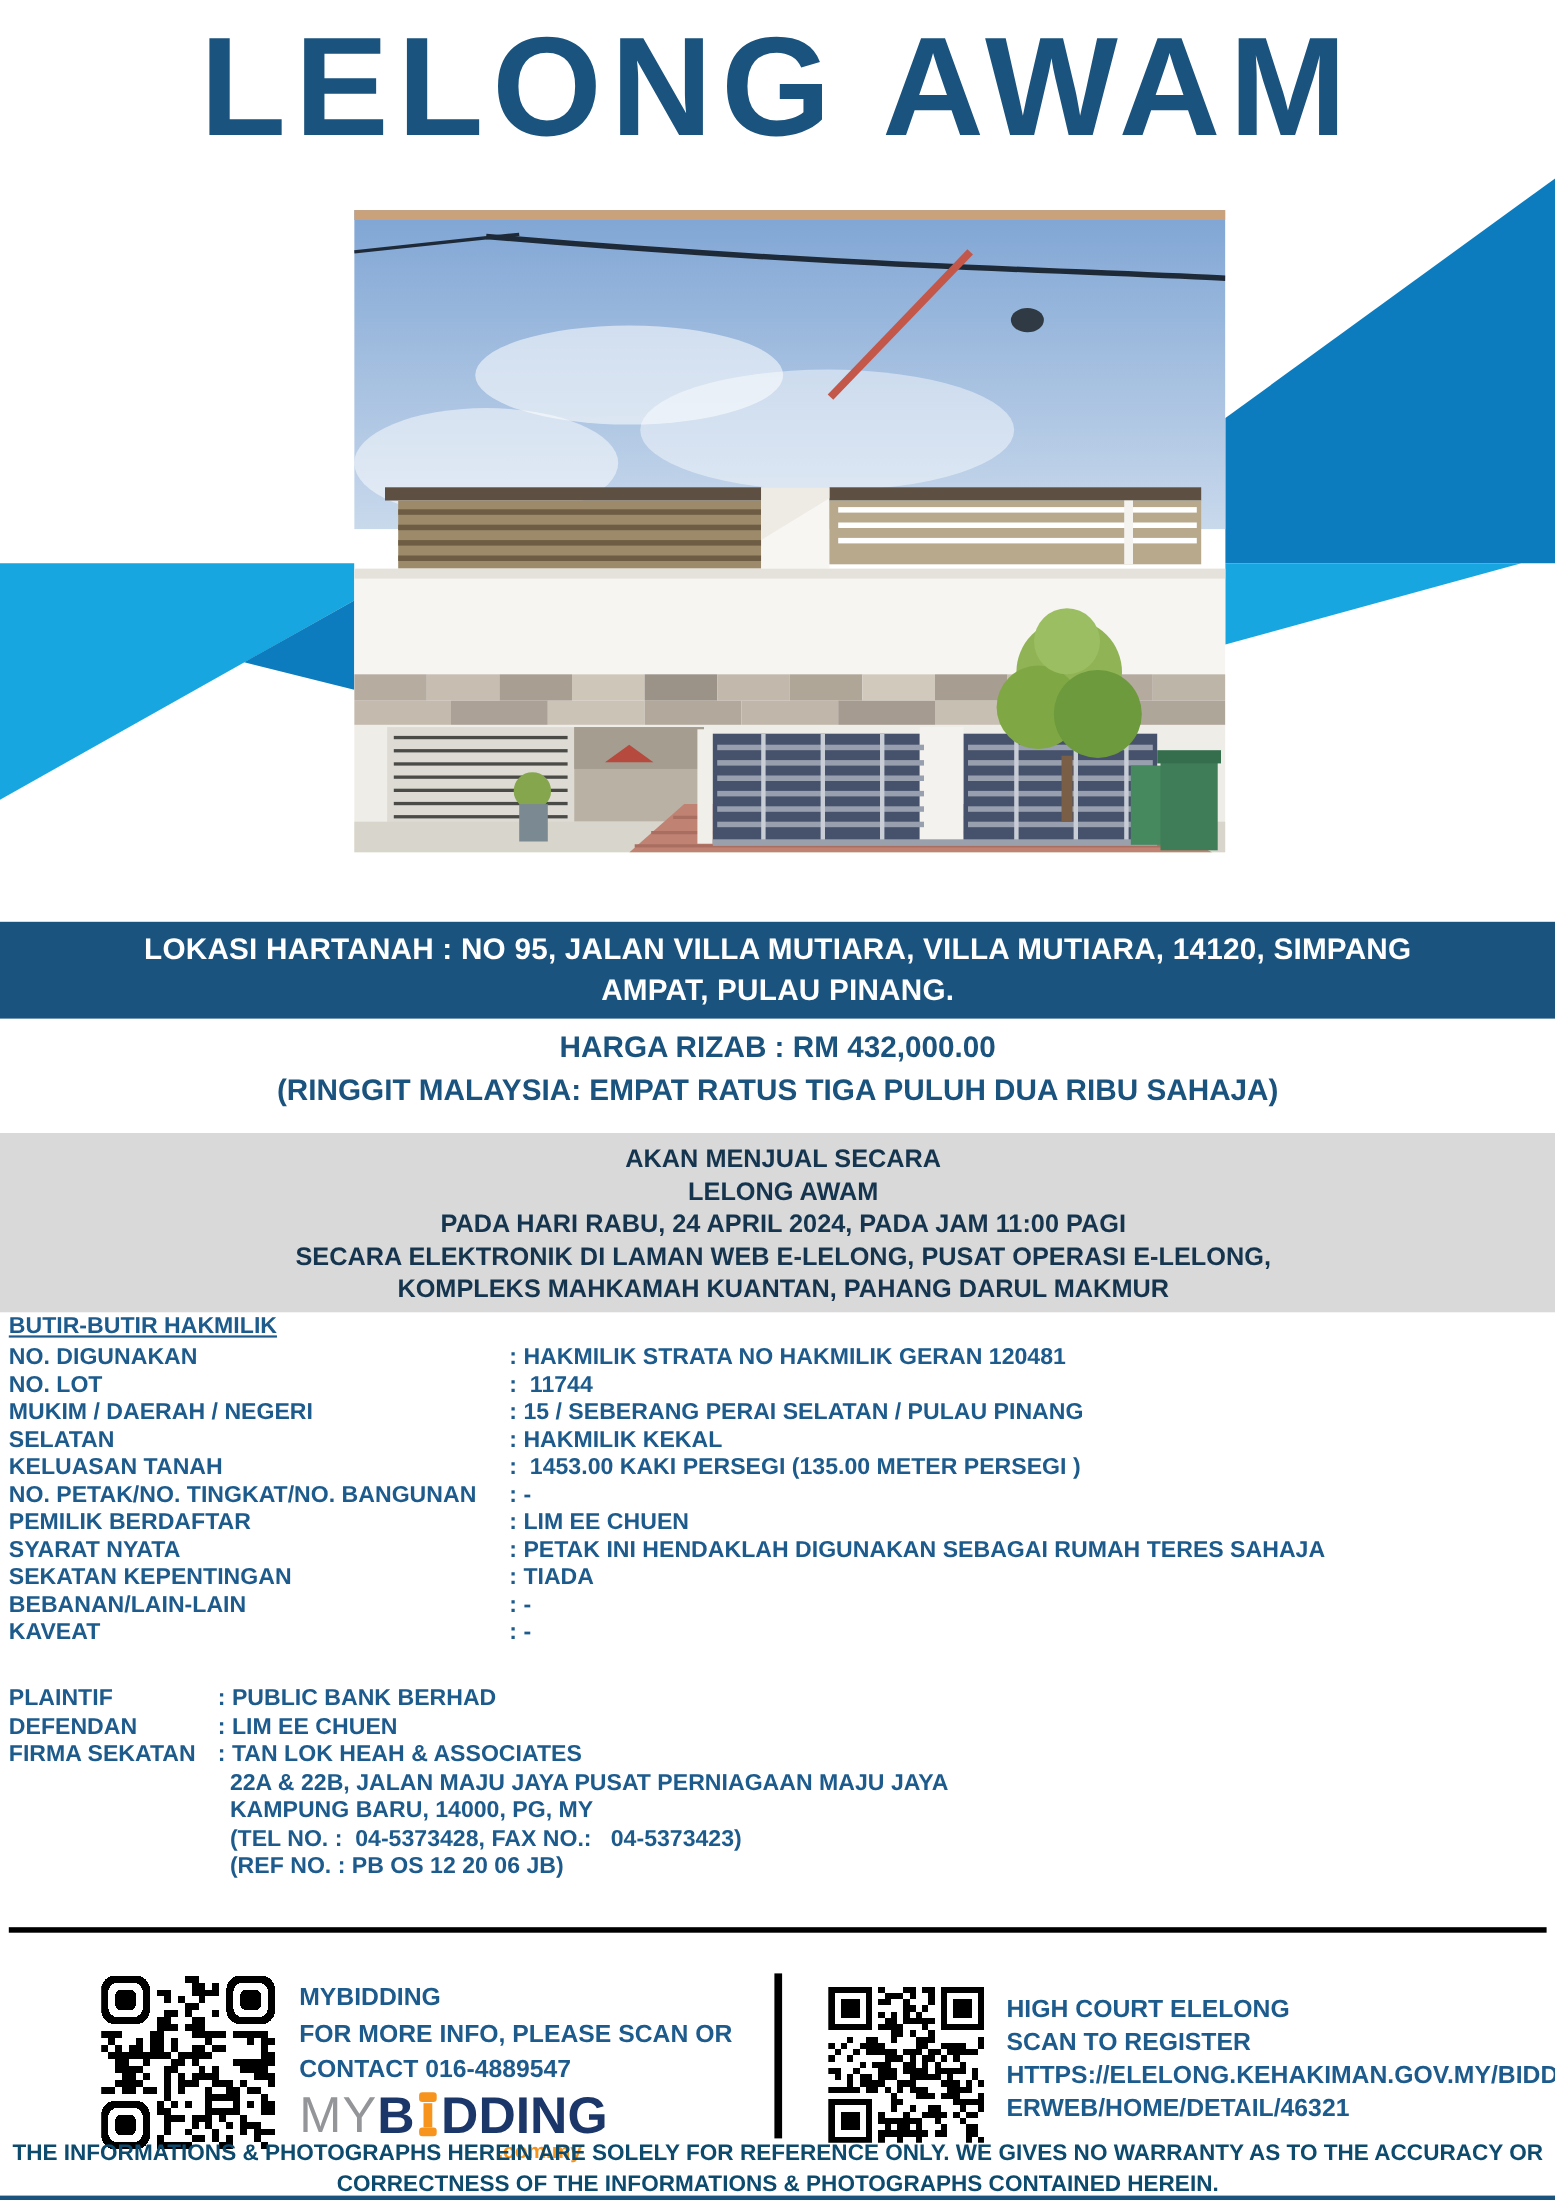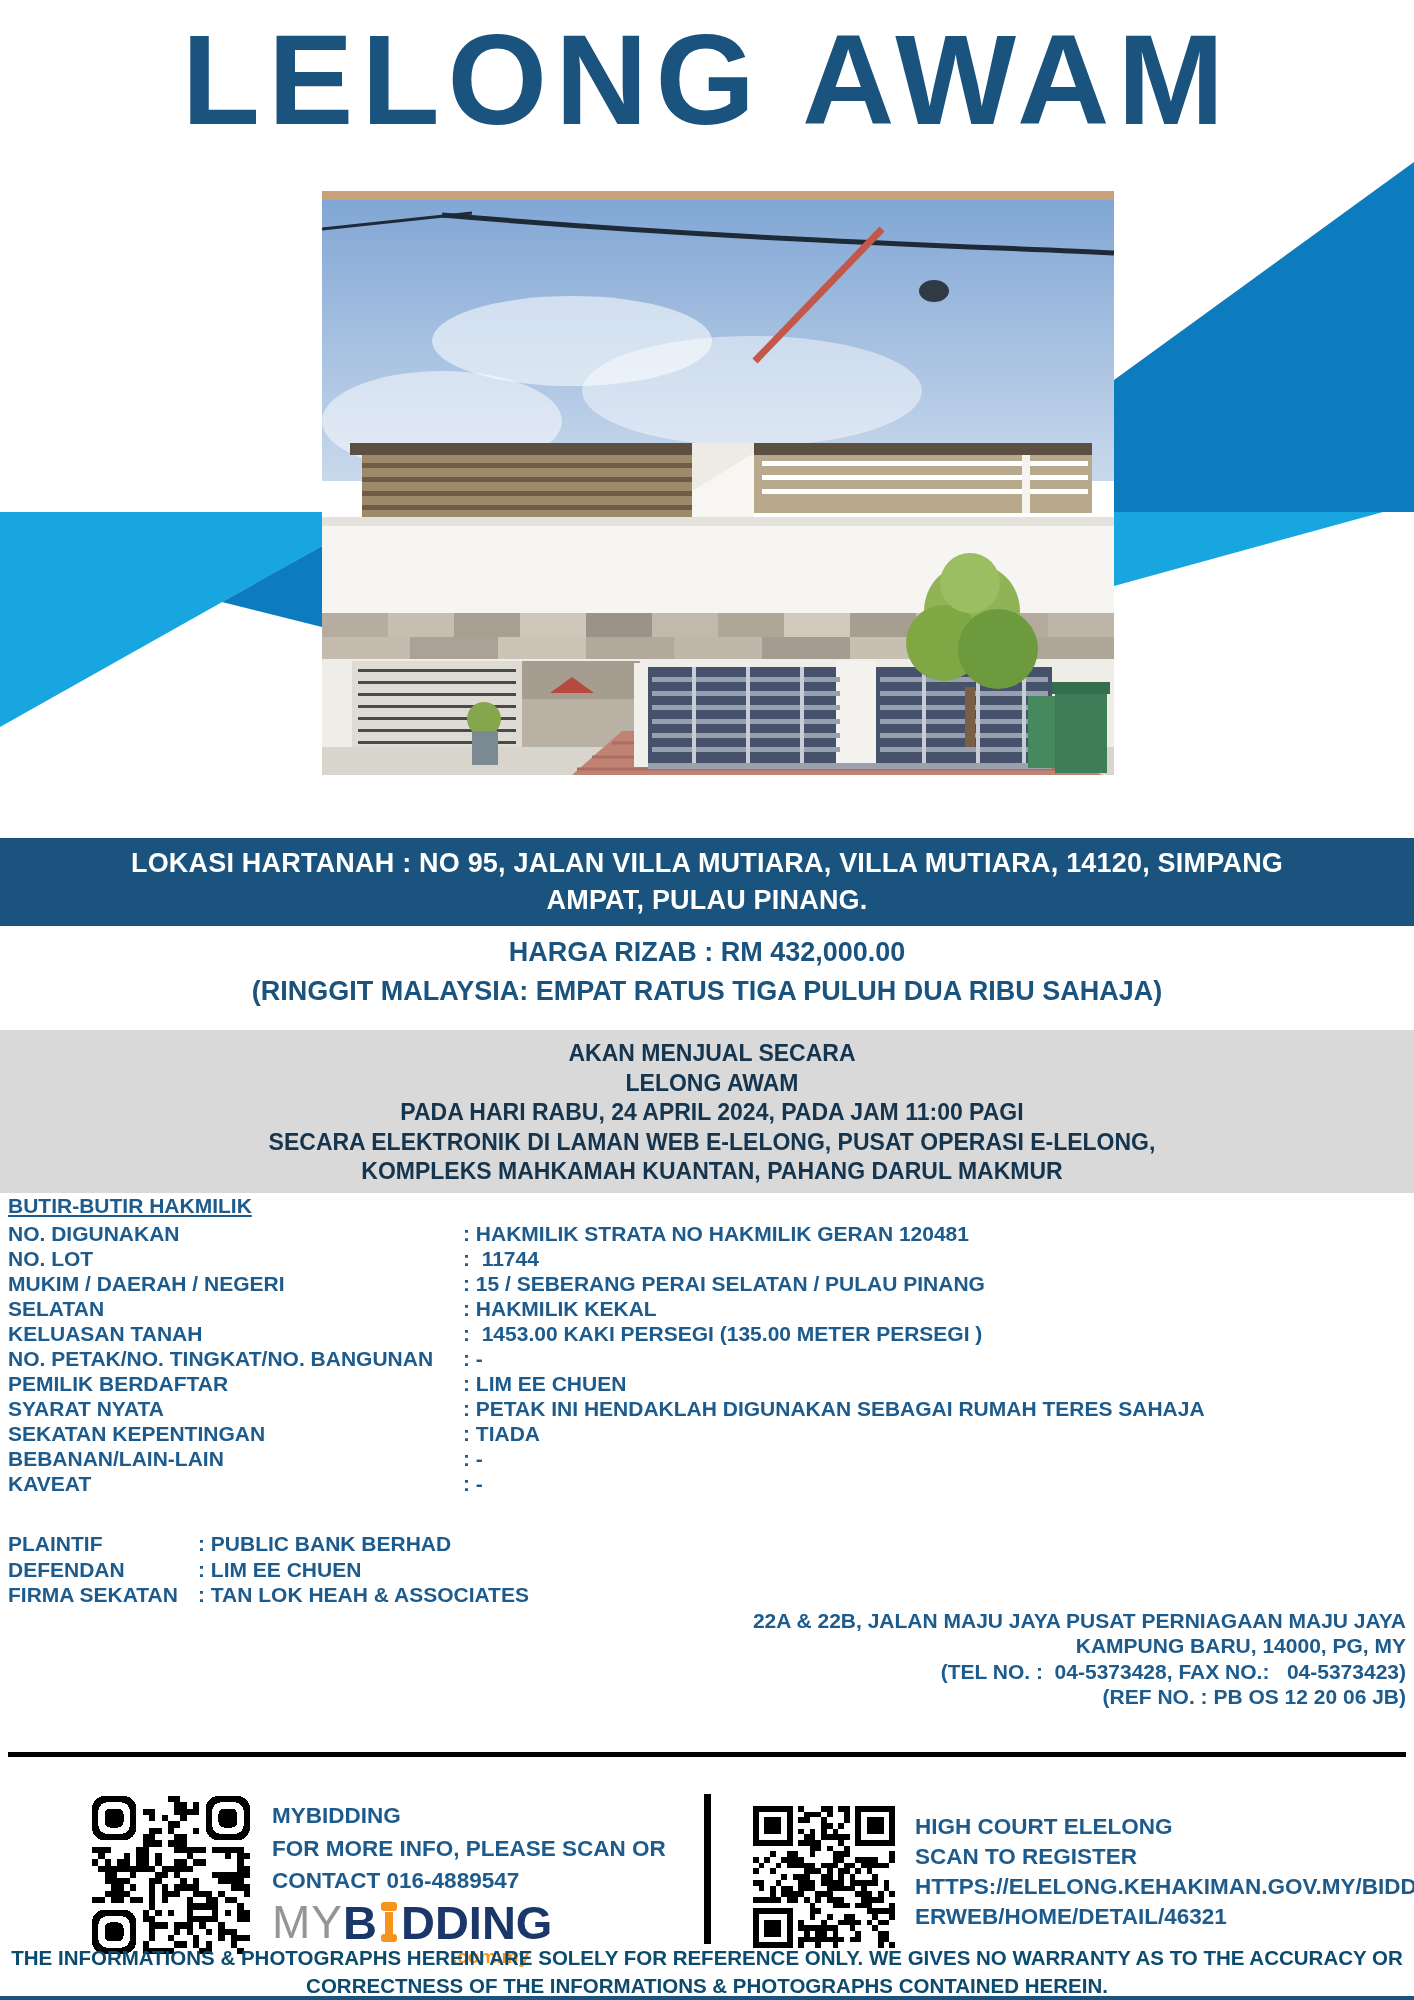"22A & 22B, JALAN MAJU" .pextra { text-align: right -> none }
